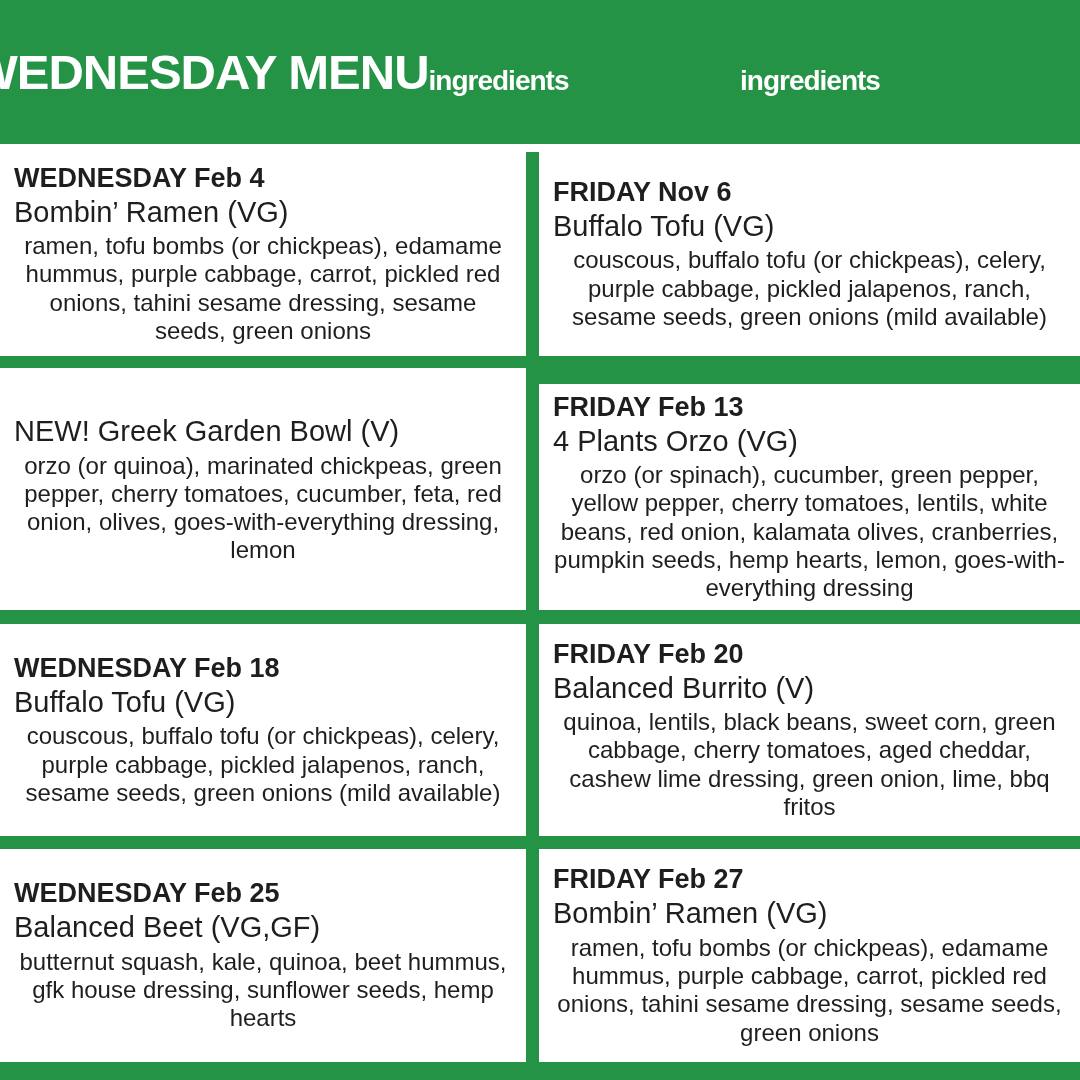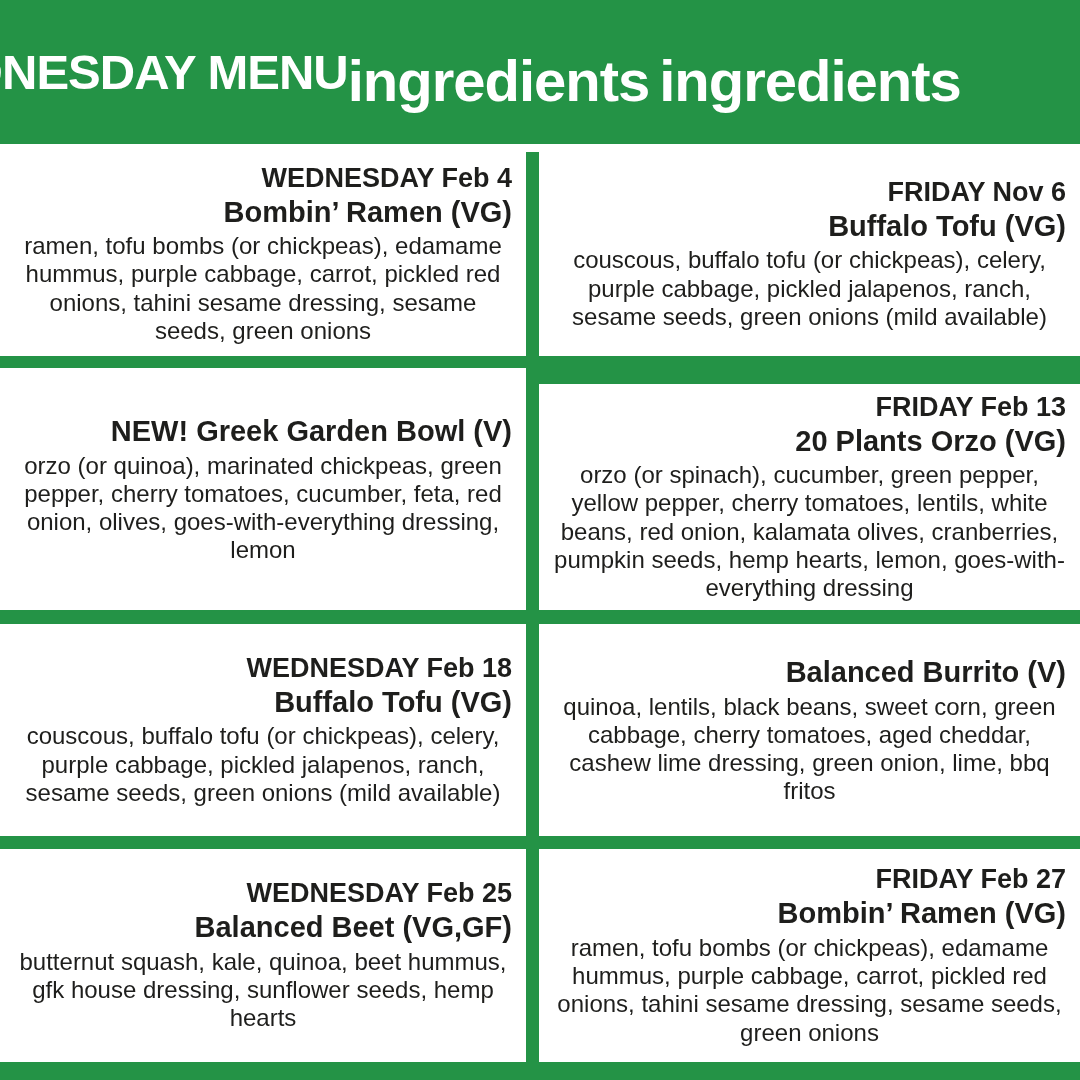"ingredients" .header-subtitle { font-size: 58px -> 28px }
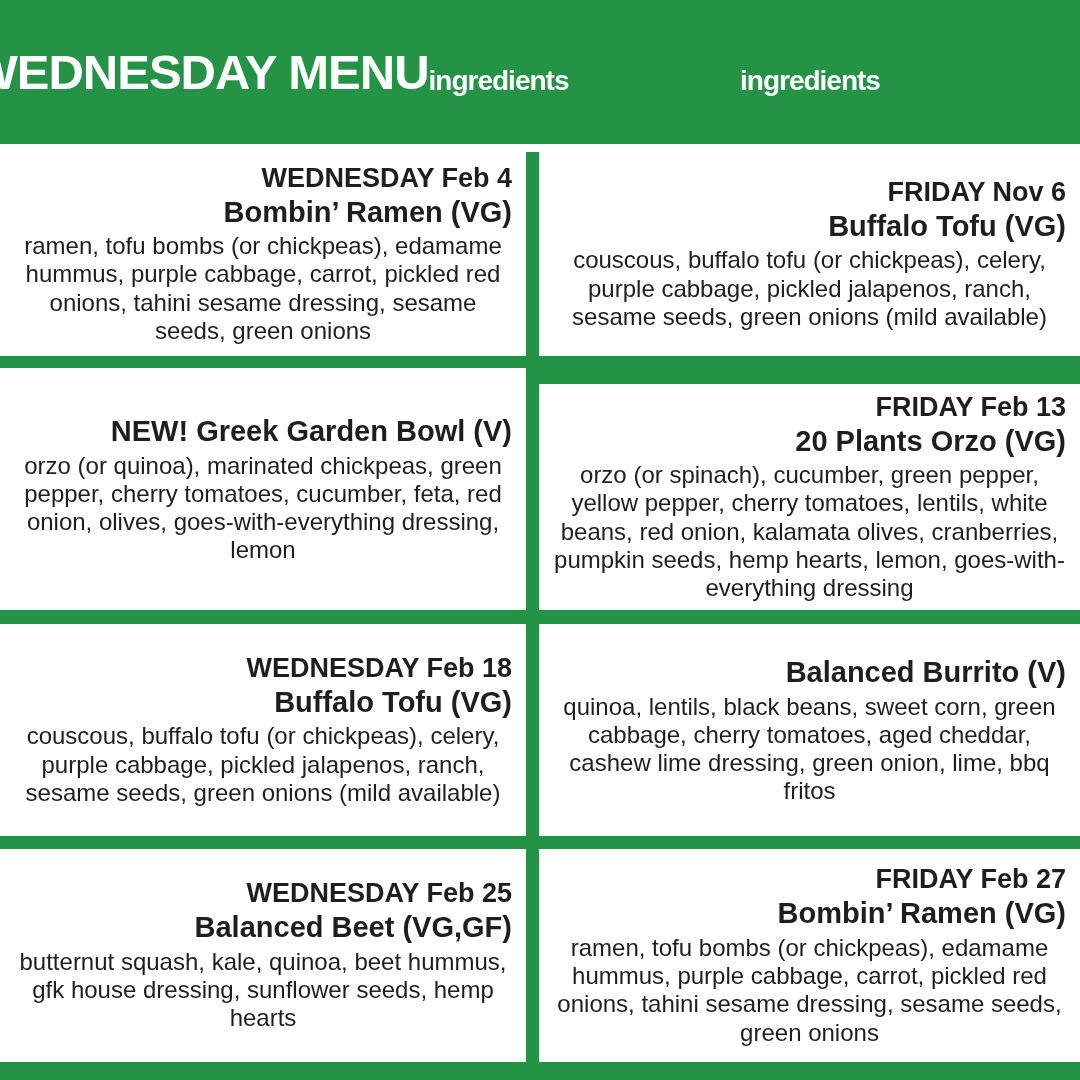"WEDNESDAY Feb 4" .cell { align-items: flex-end -> flex-start }
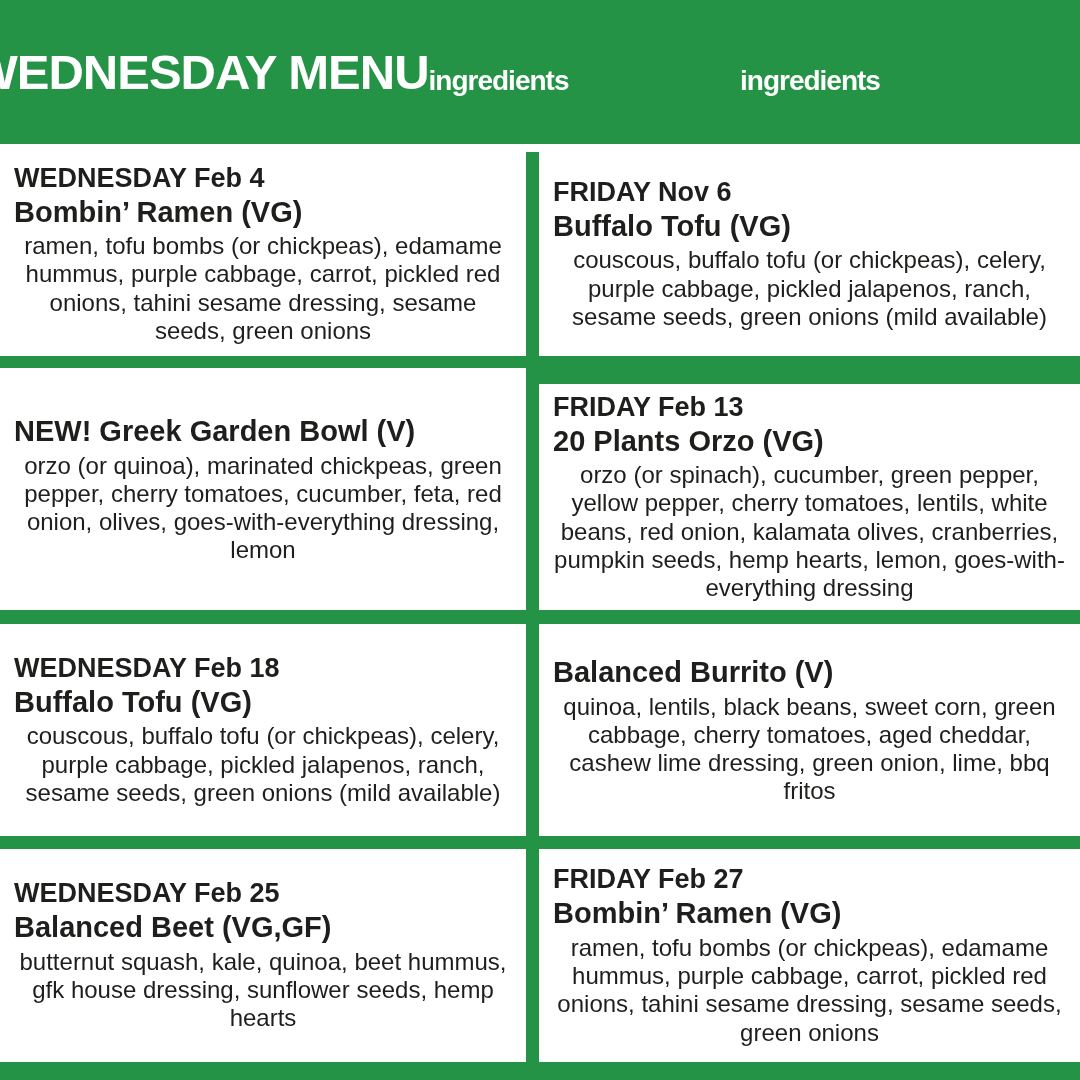"Bombin’ Ramen (VG)" .cell-dish { font-weight: 700 -> 400 }
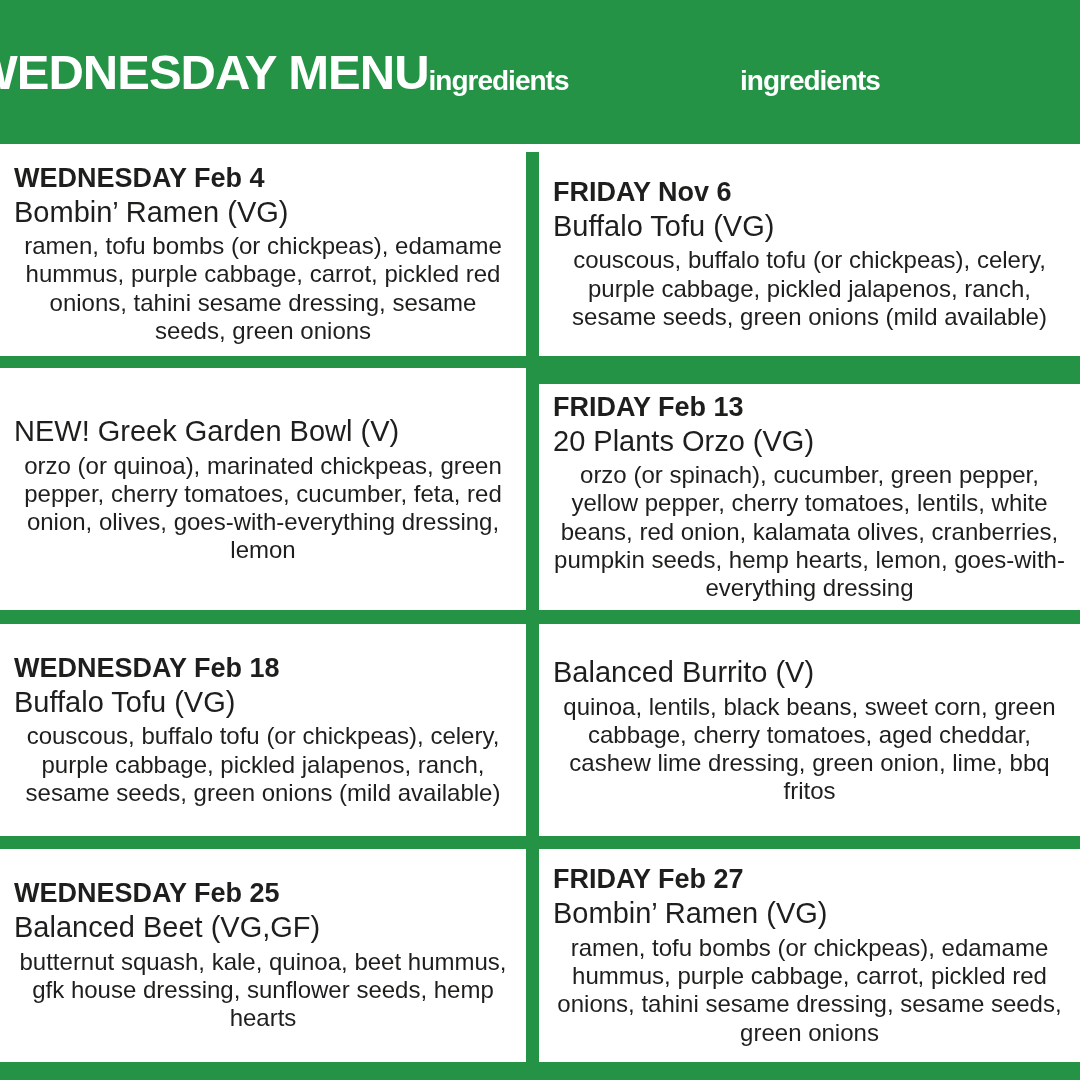"20 Plants Orzo (VG)" div.cell-dish { text: 20 -> 4 }
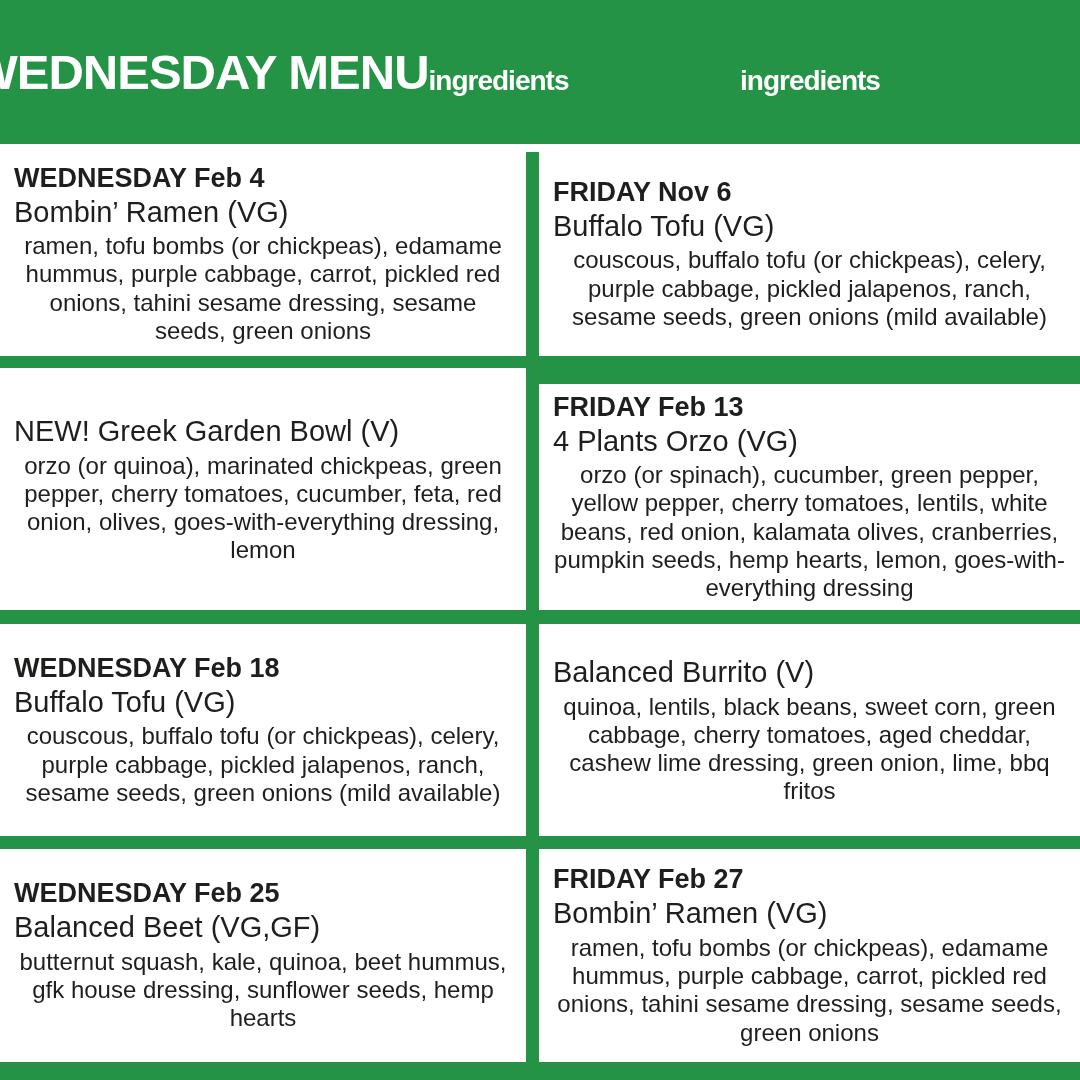"FRIDAY Feb 20" div.cell-date { html: none -> <div>FRIDAY Feb 20</div> }
